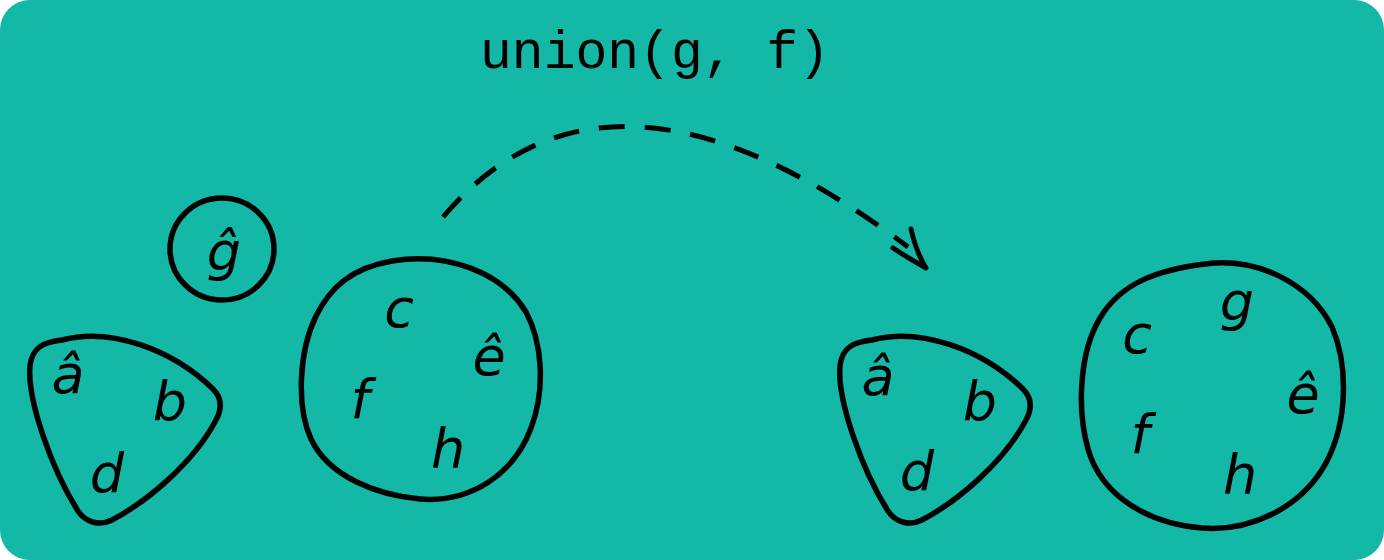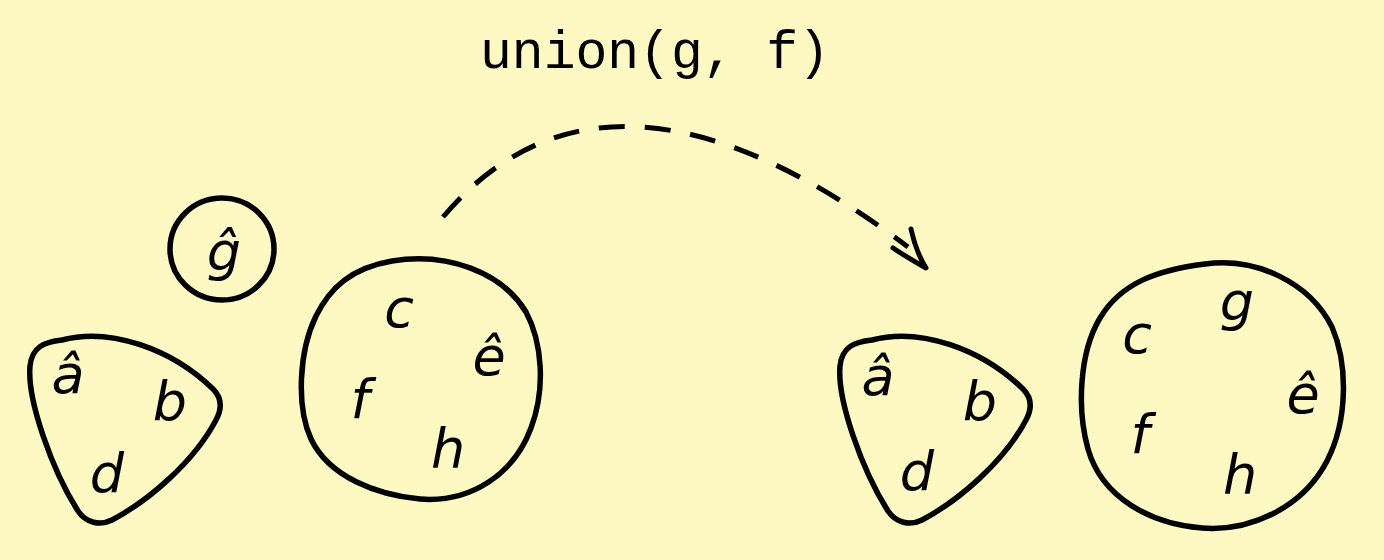"union(g, f)" #stage { background: #fef9c3 -> #14b8a6; border-radius: none -> 30px }
